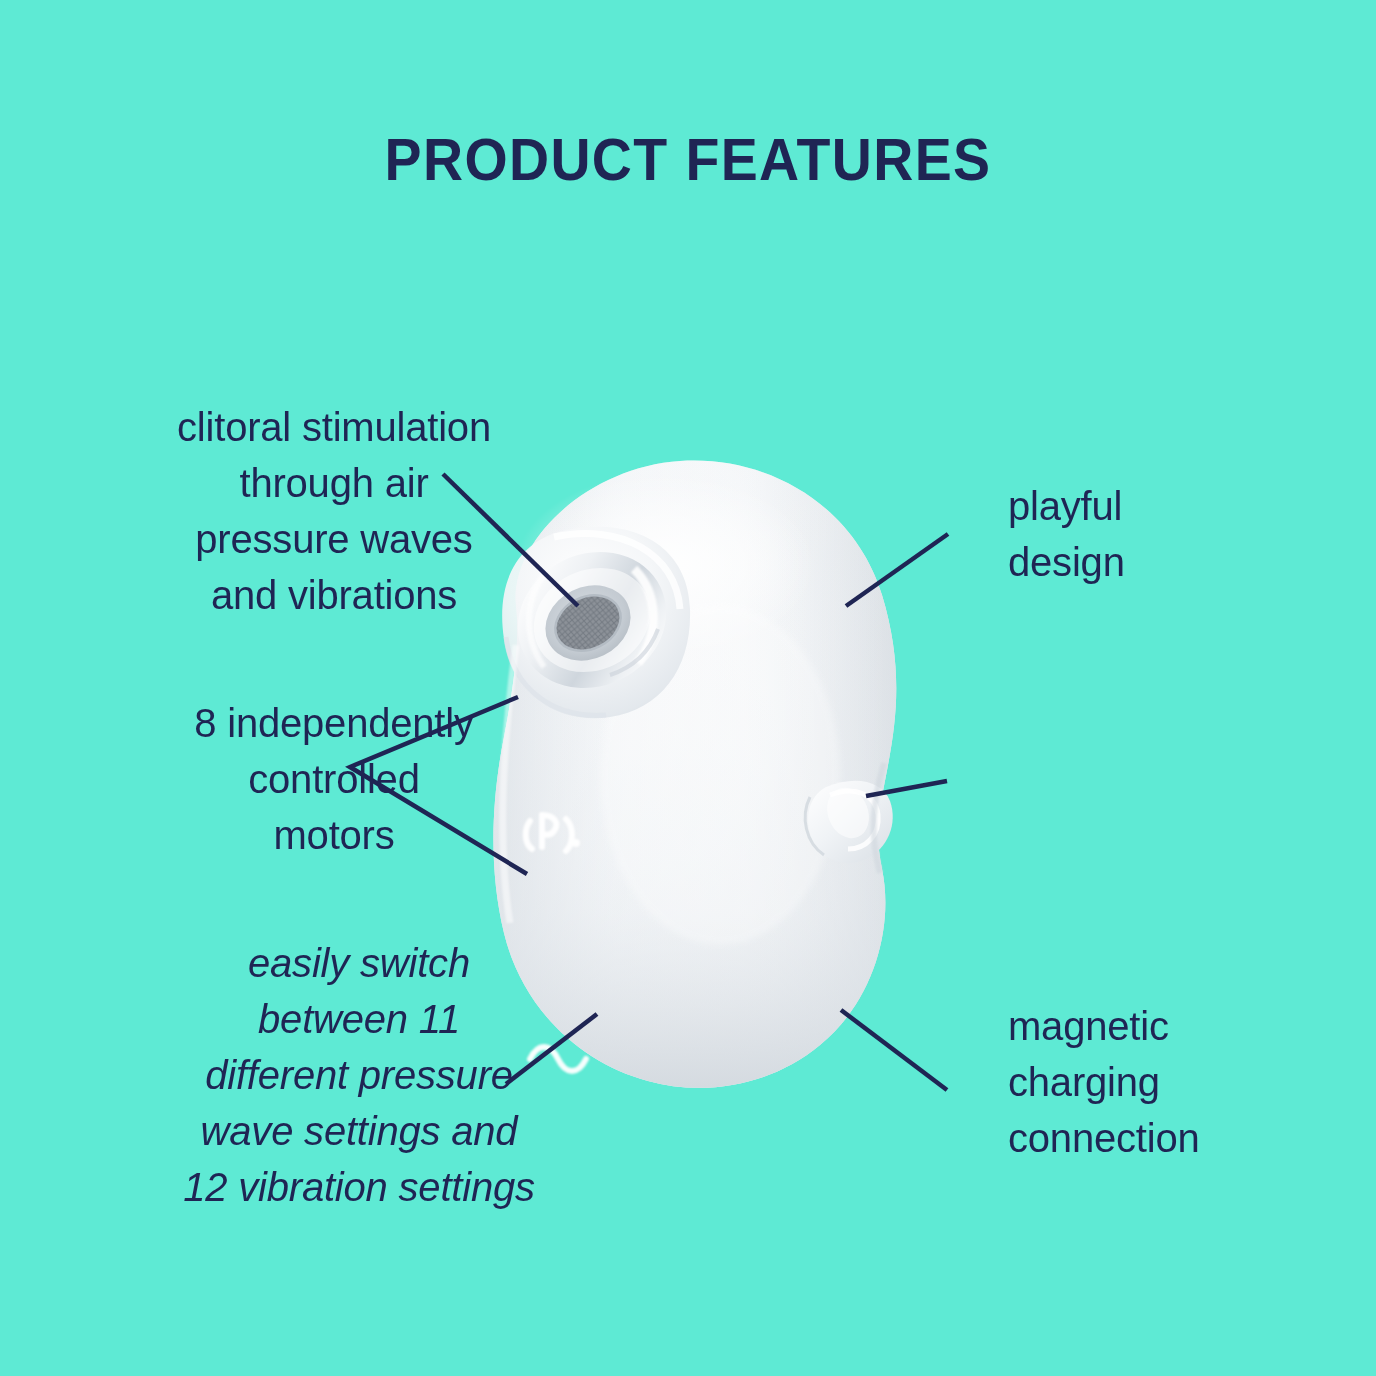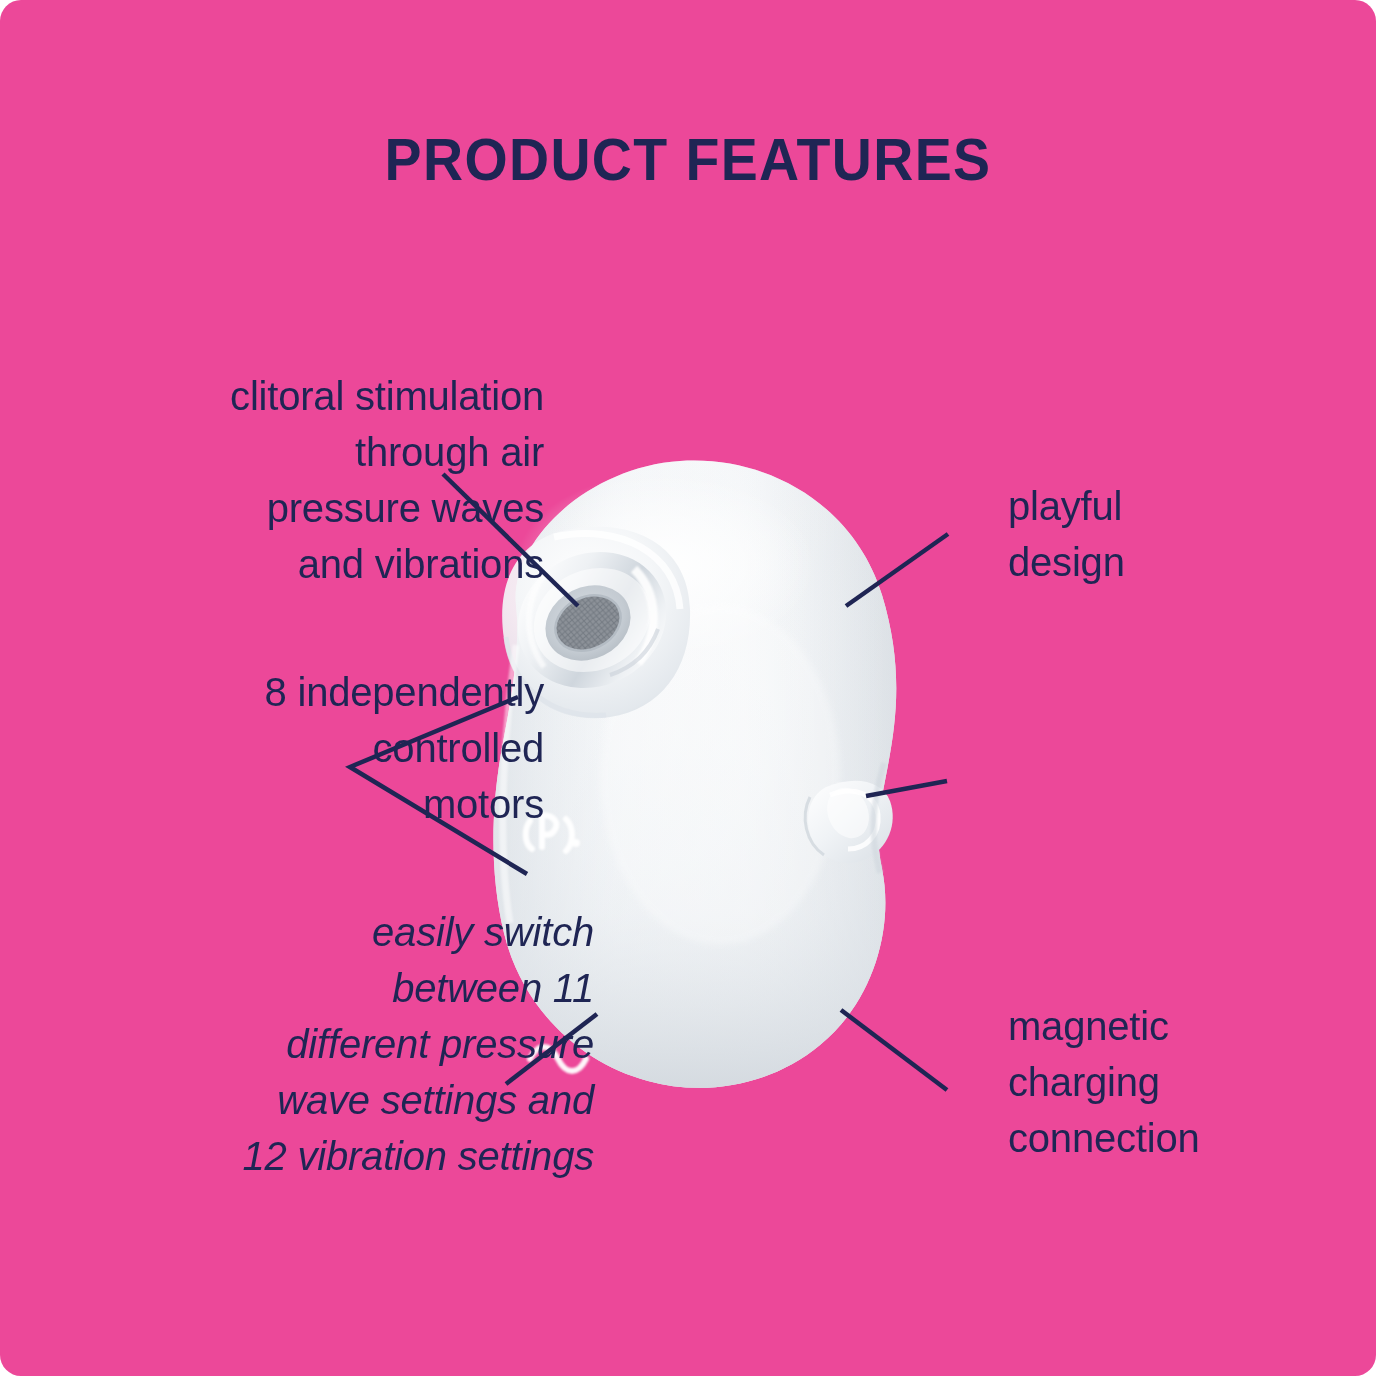"PRODUCT FEATURES" #page { background: #ec4899 -> #5eead4; border-radius: 21px -> none }
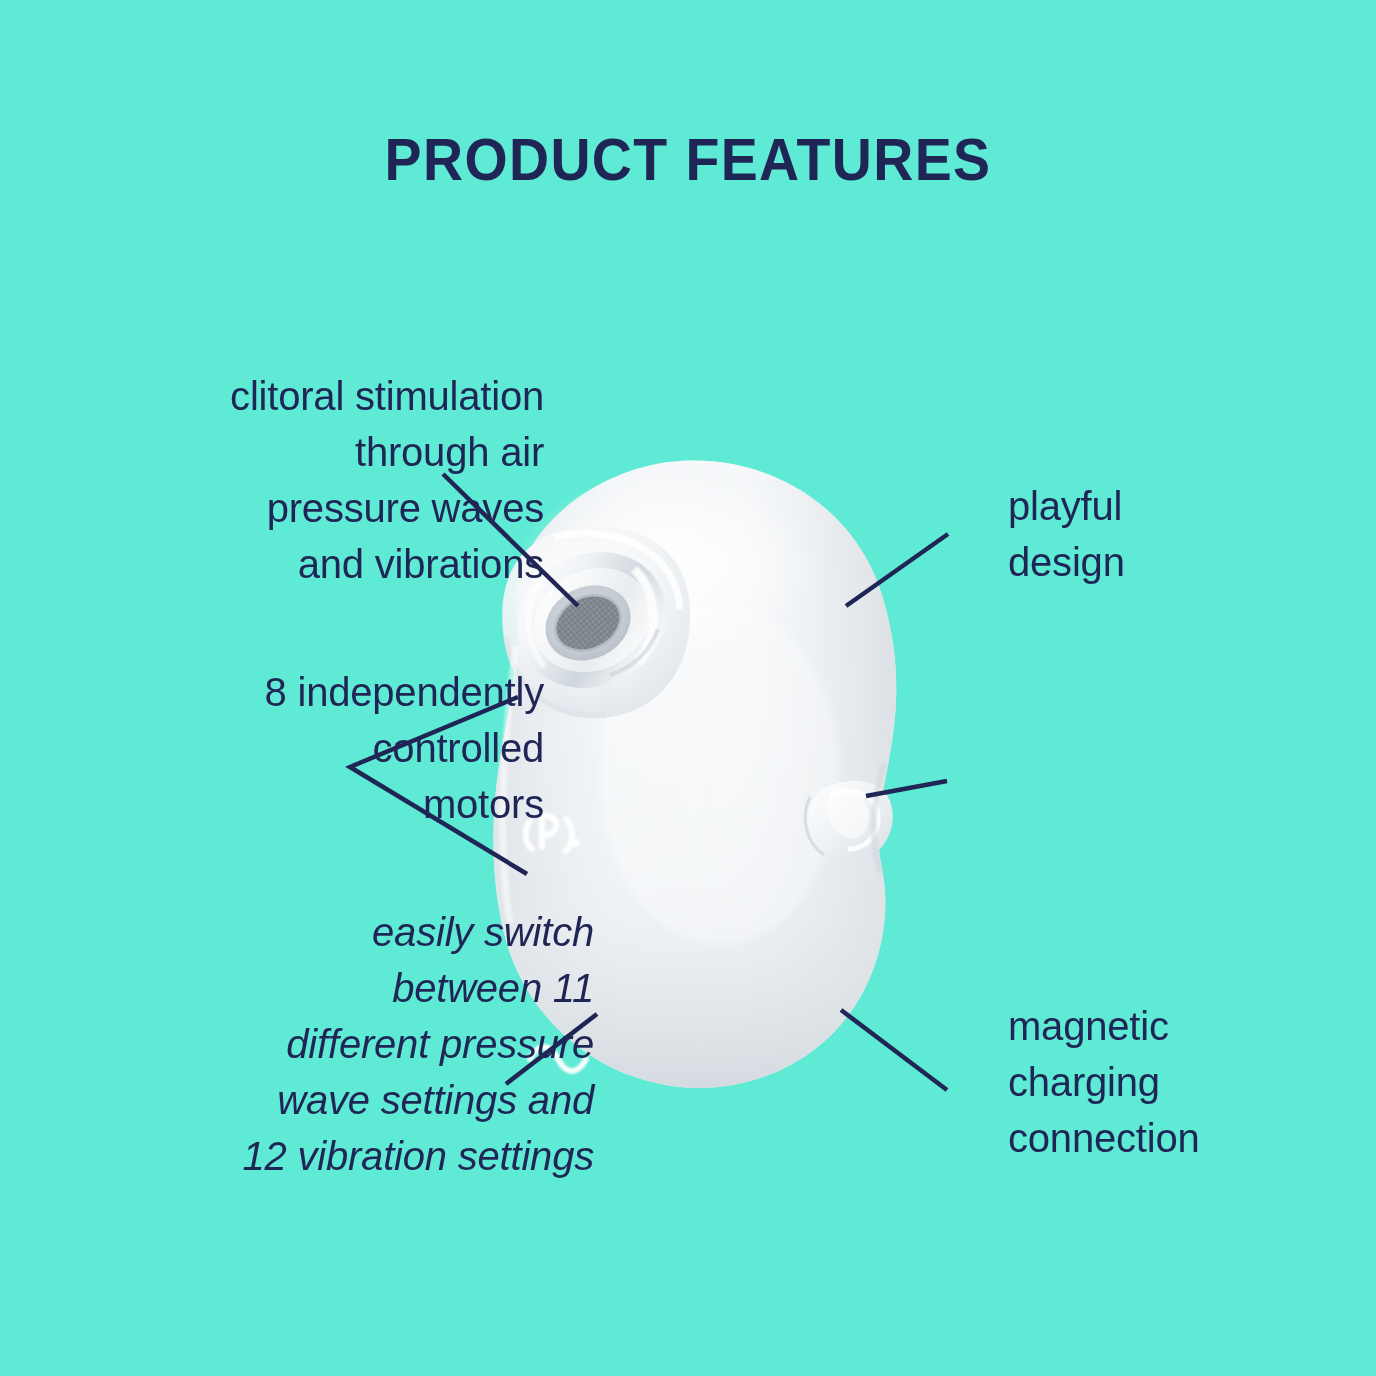"clitoral stimulation" .label.left { margin-top: none -> 31px; text-align: right -> center }
